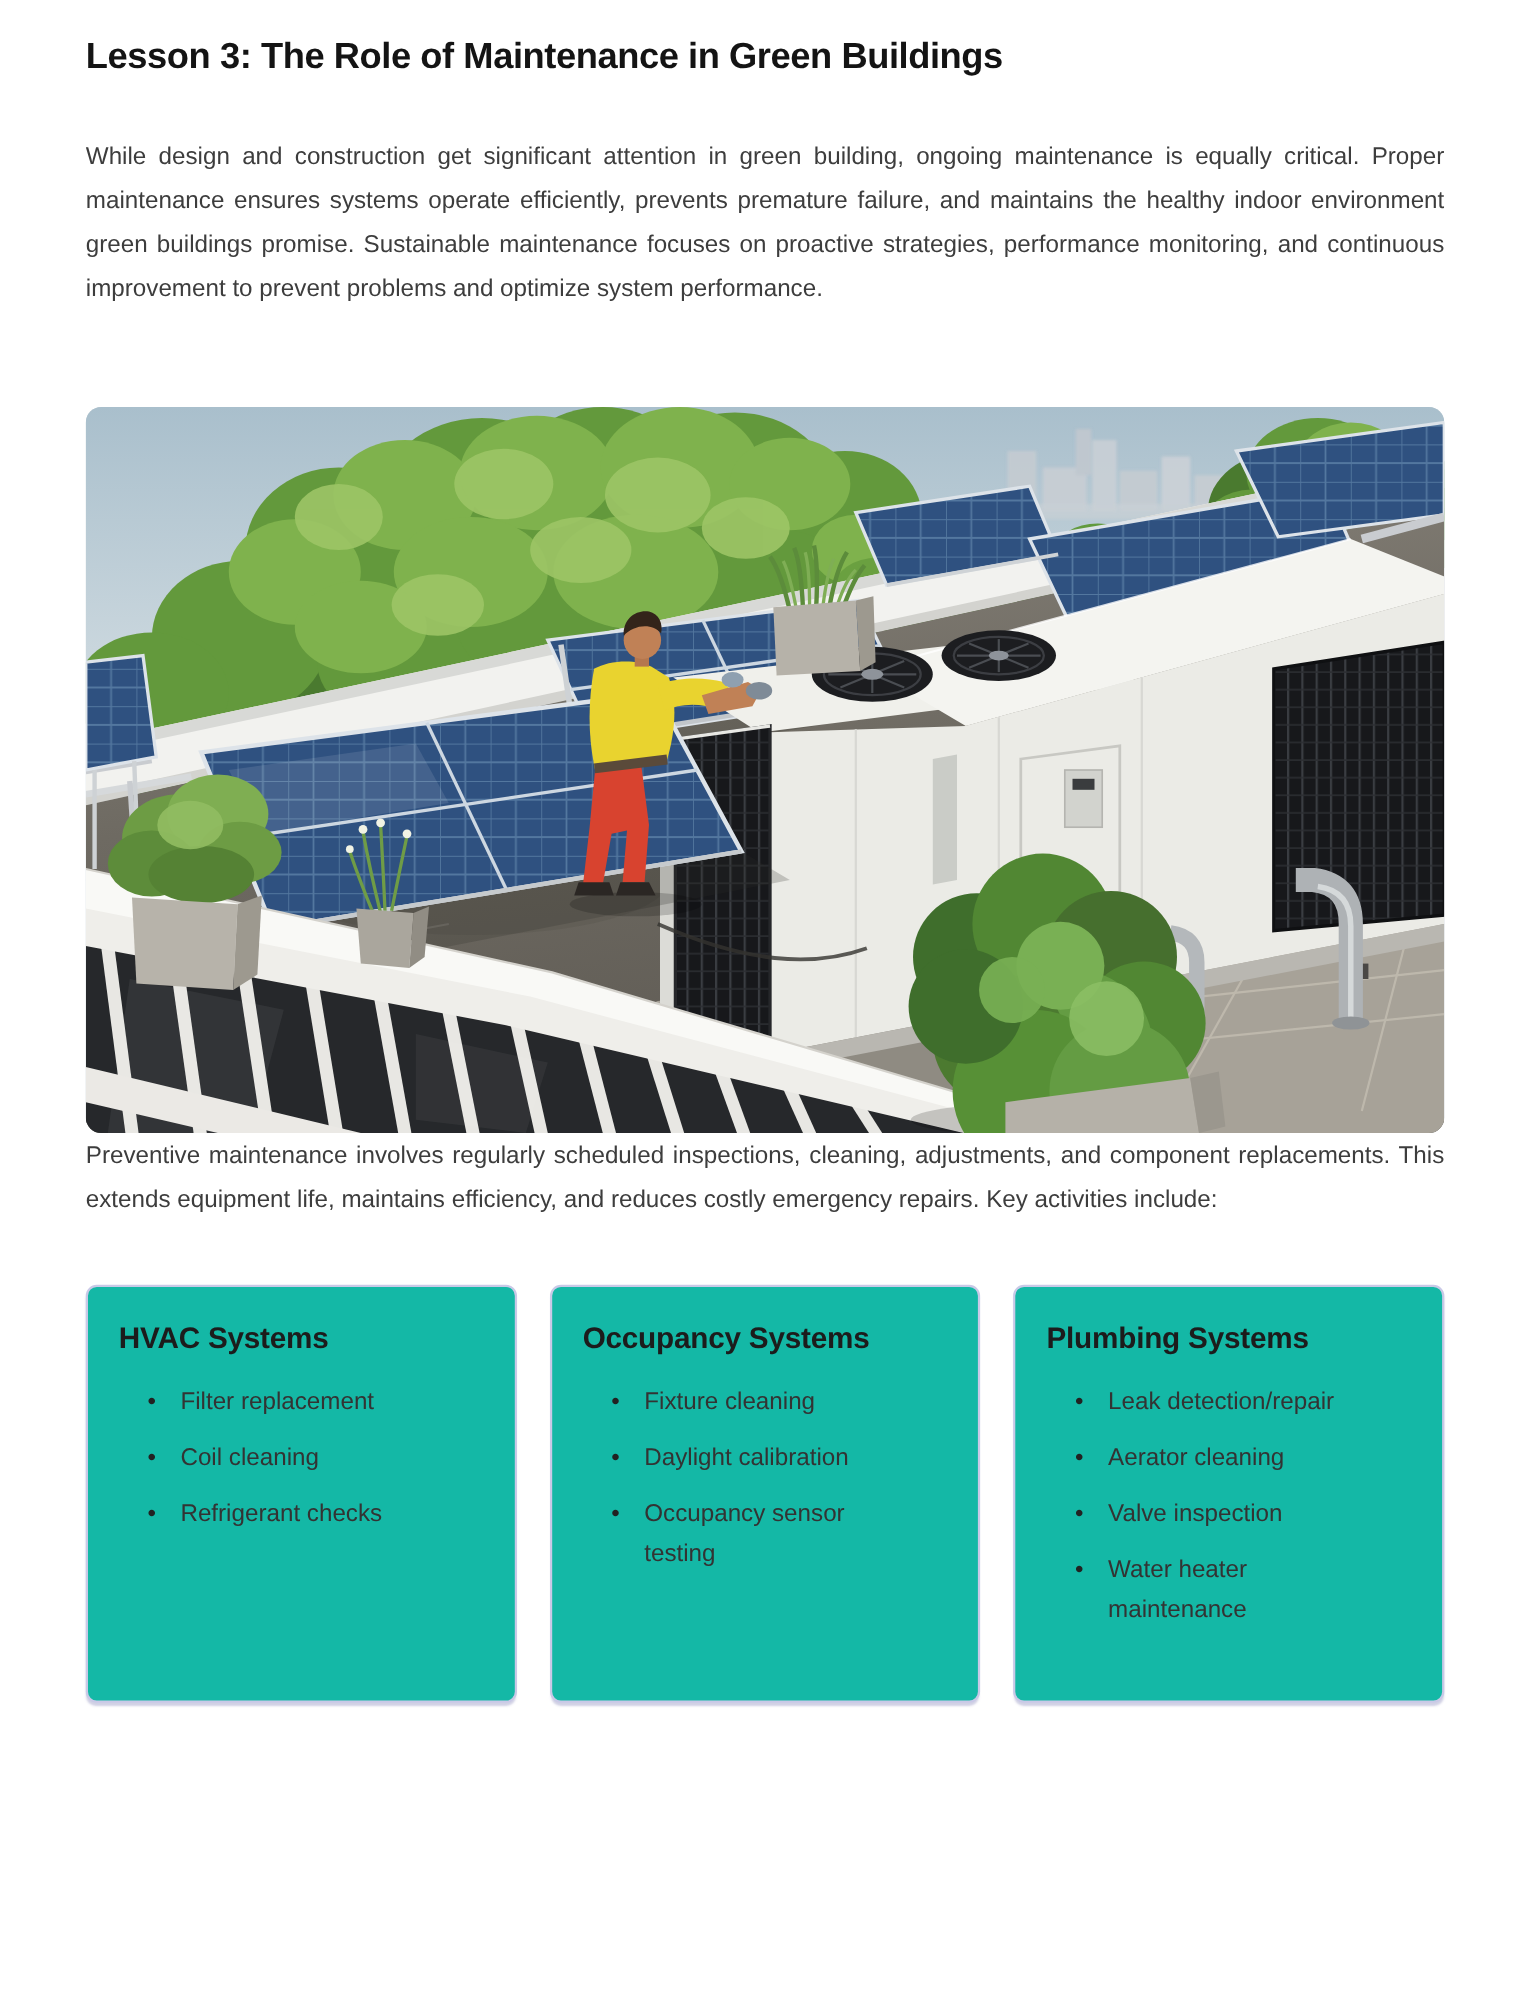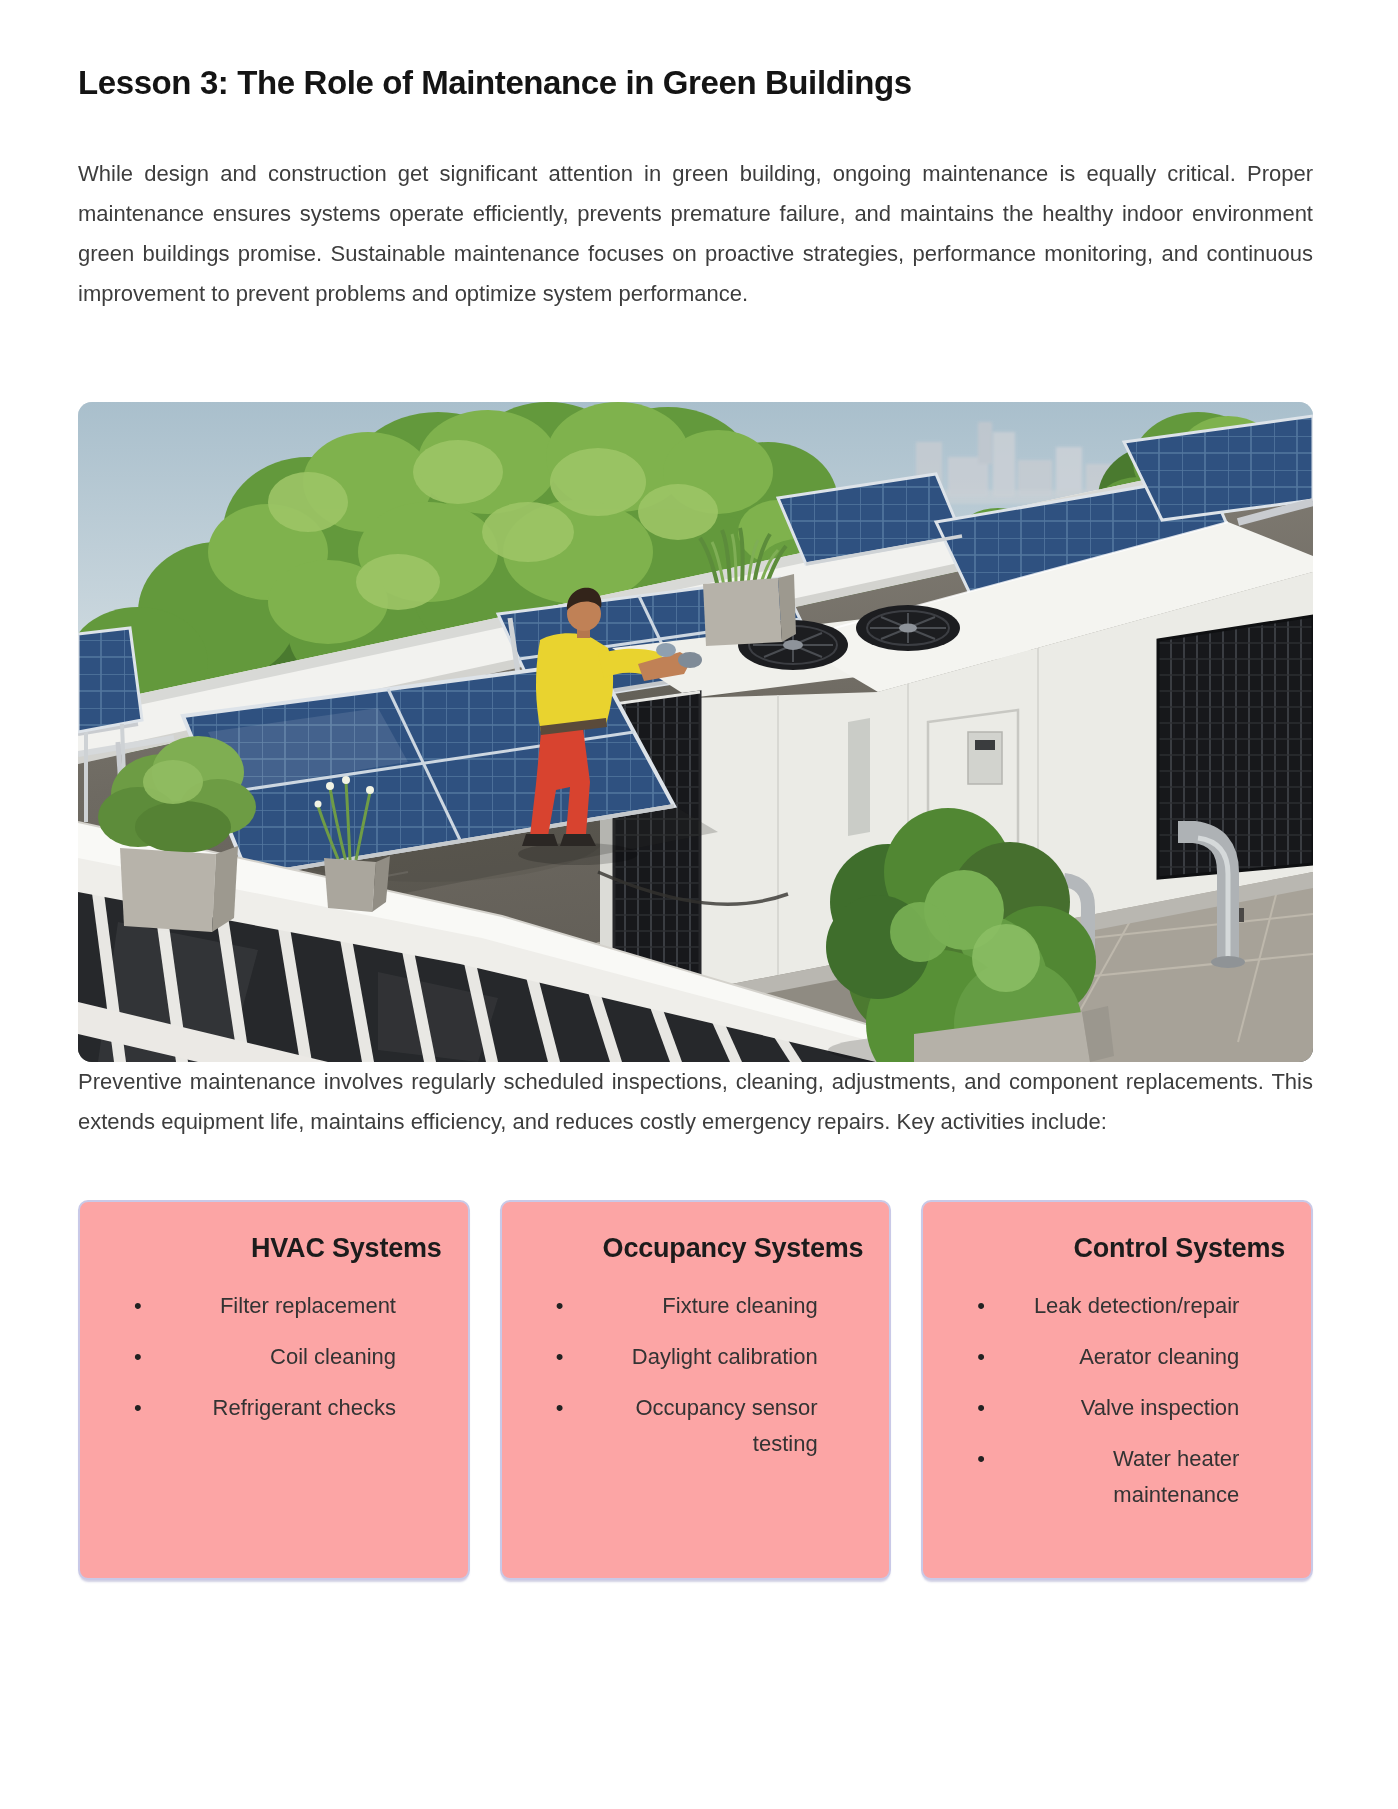"Lesson 3: The Role of" .content { padding-top: 64px -> 32px }
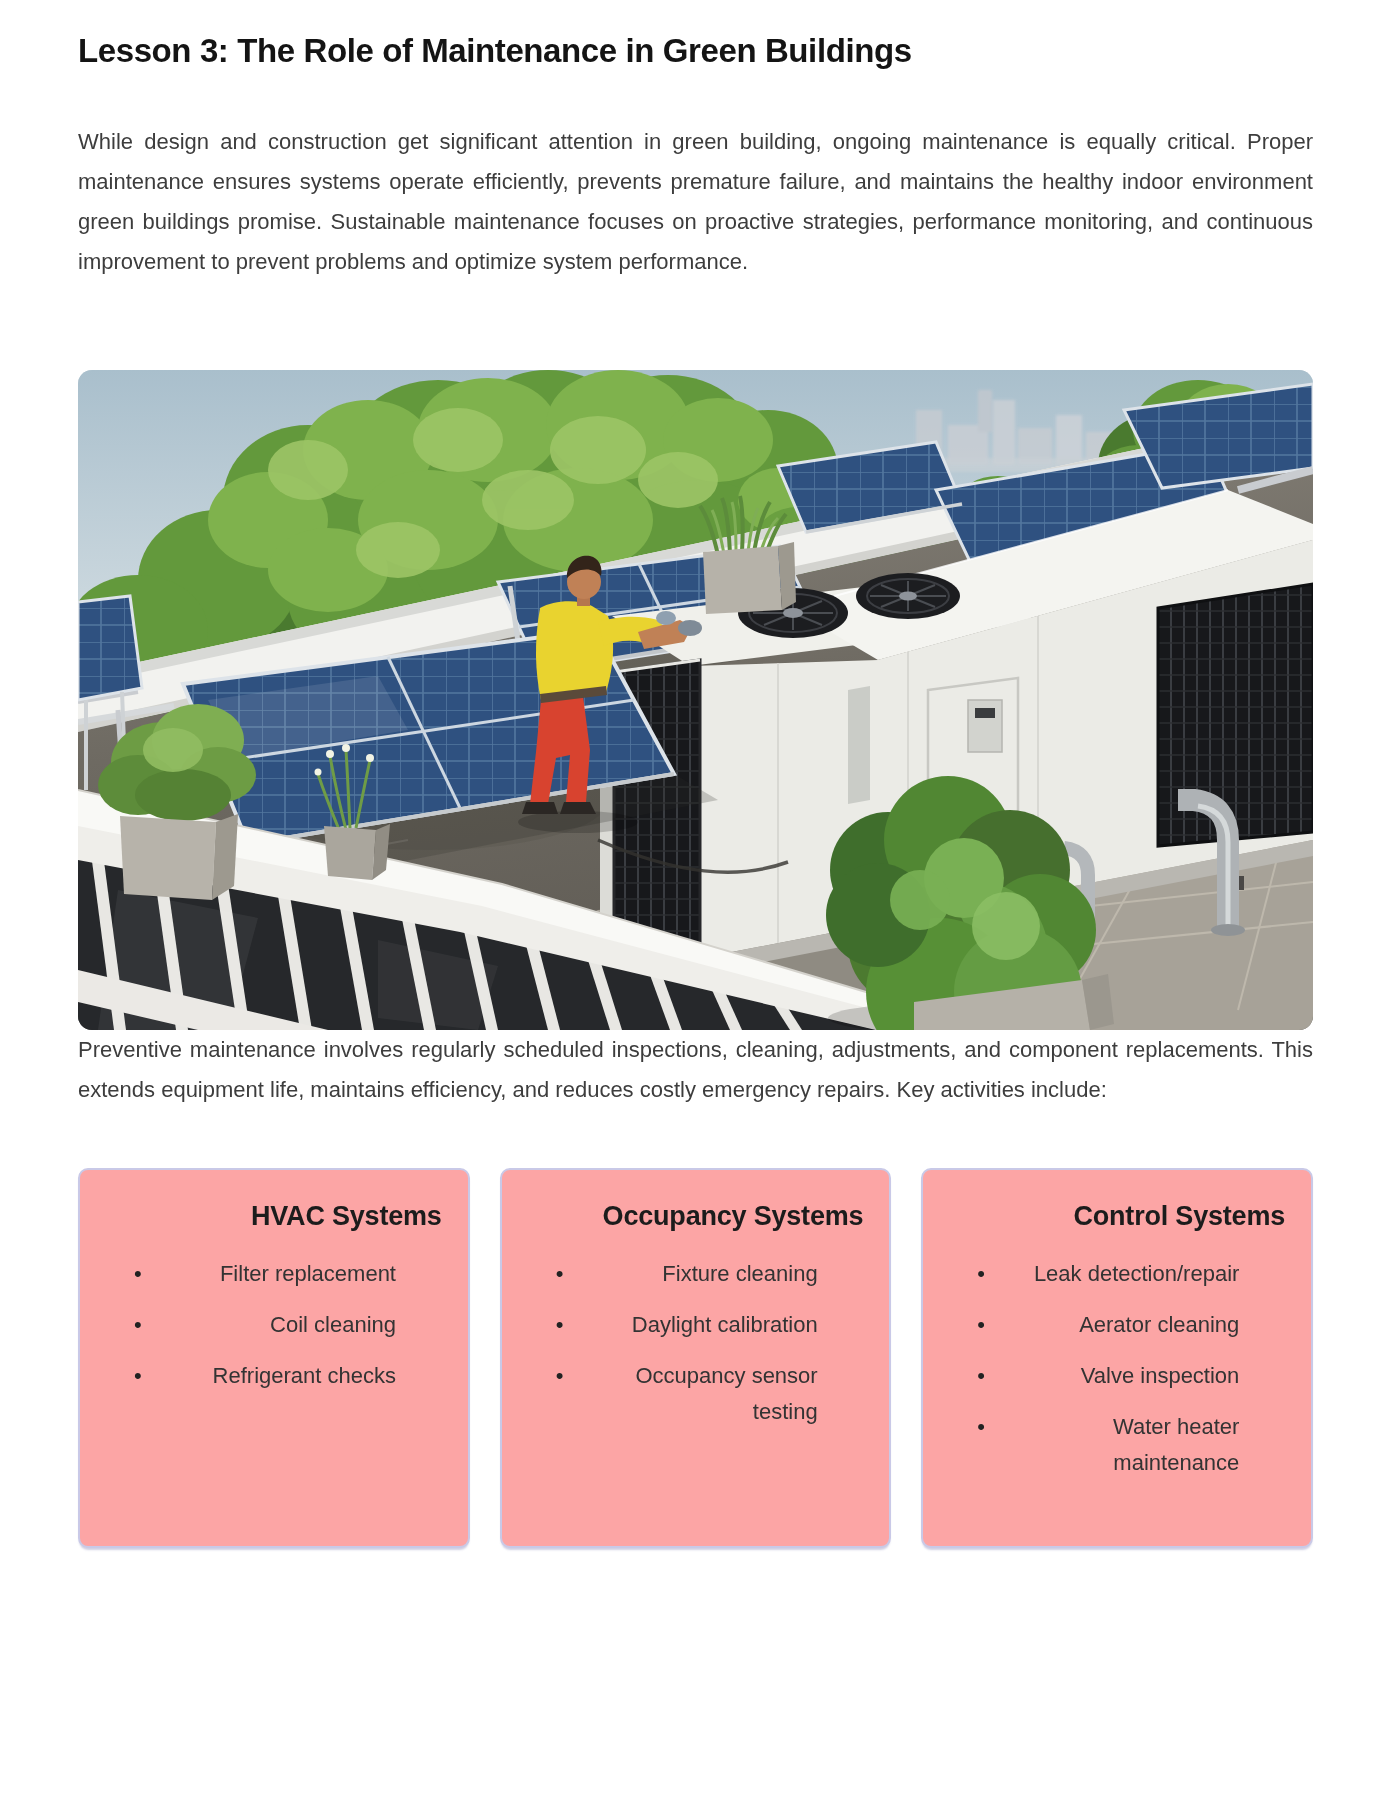"HVAC Systems" .card { background: #fca5a5 -> #14b8a6; text-align: right -> none }
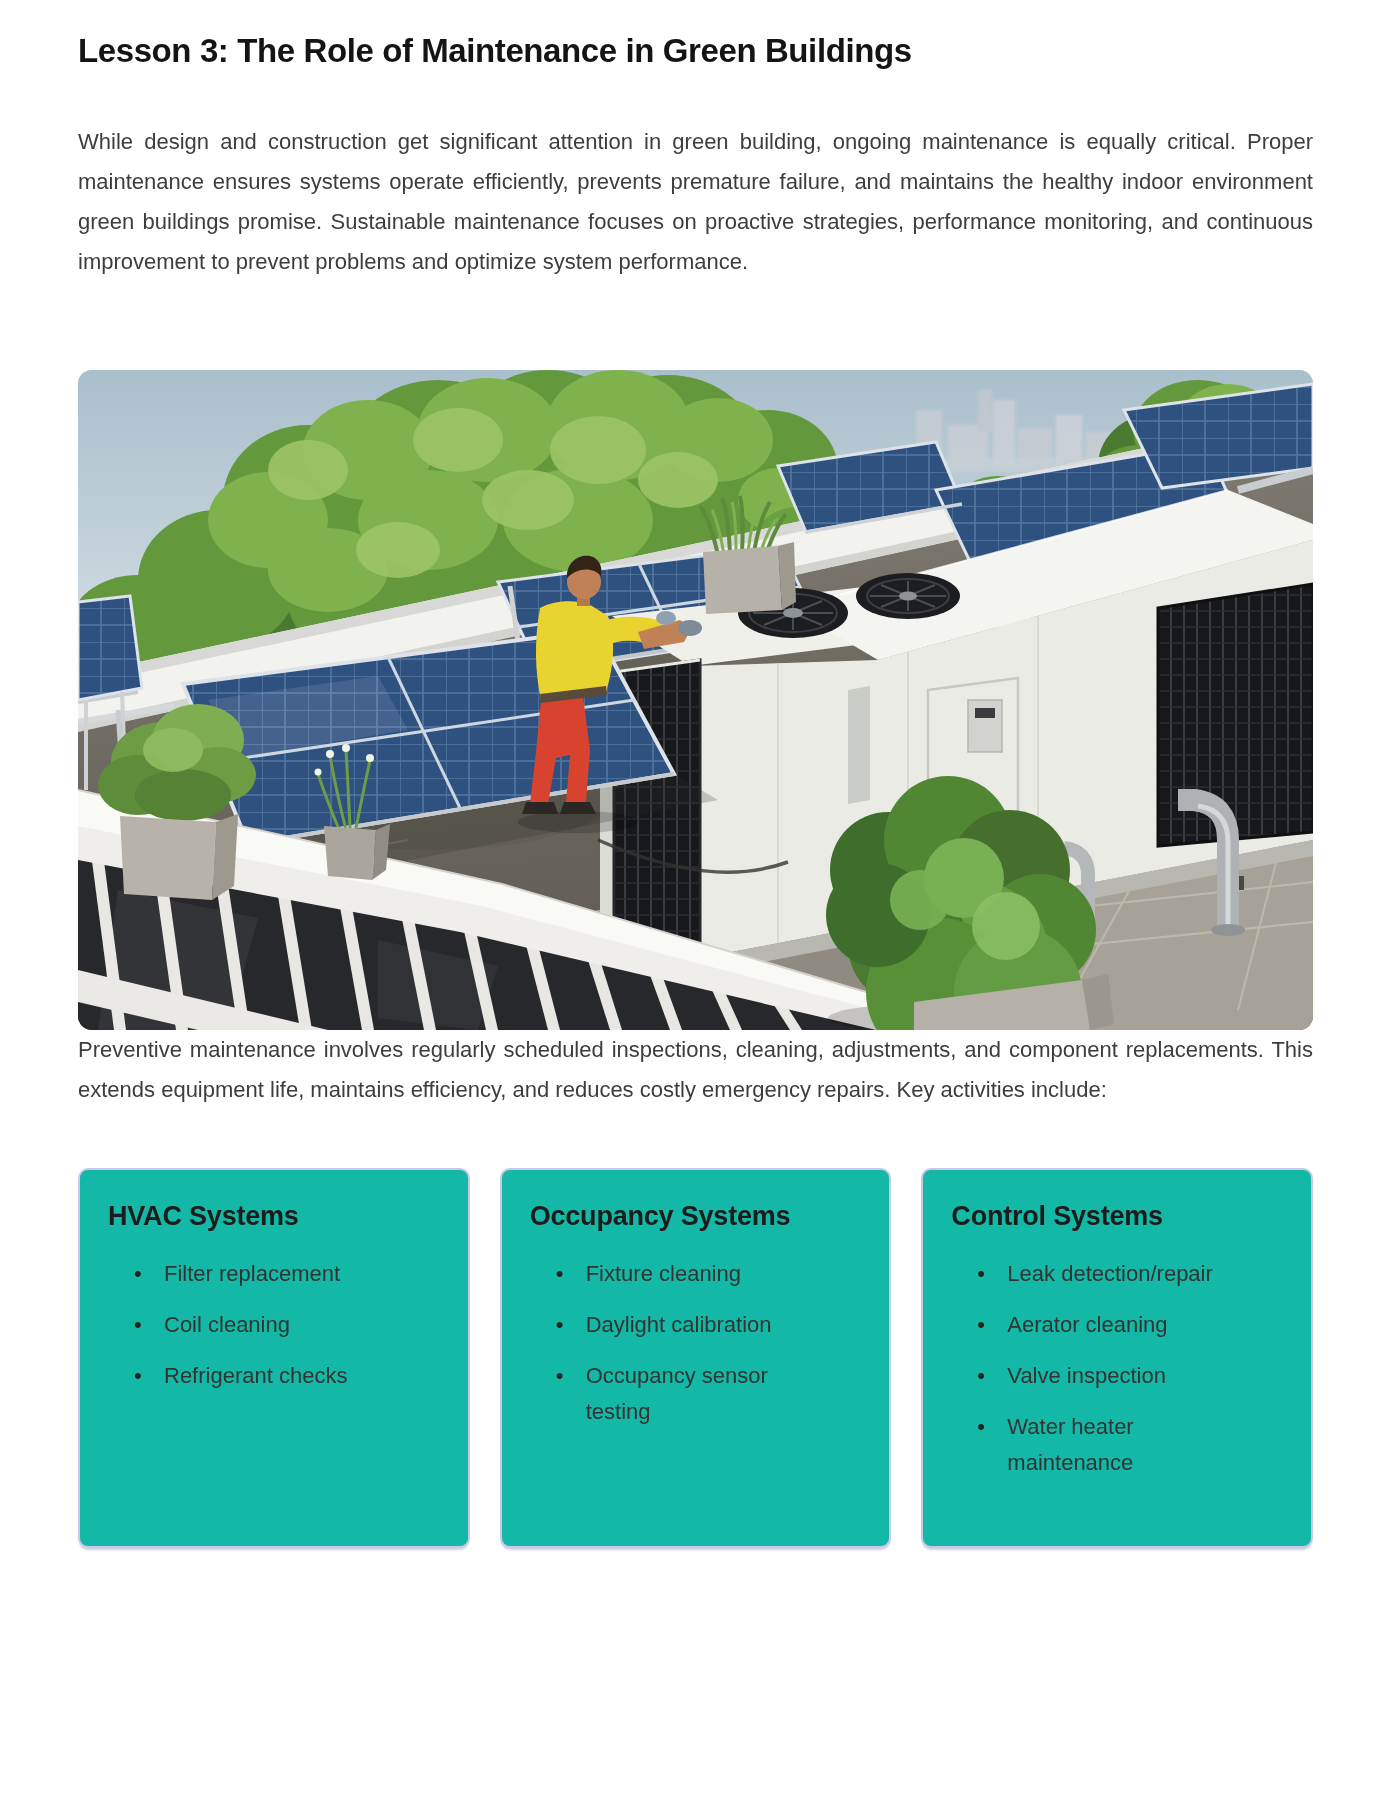"Control Systems" h2 { text: Control -> Plumbing }
